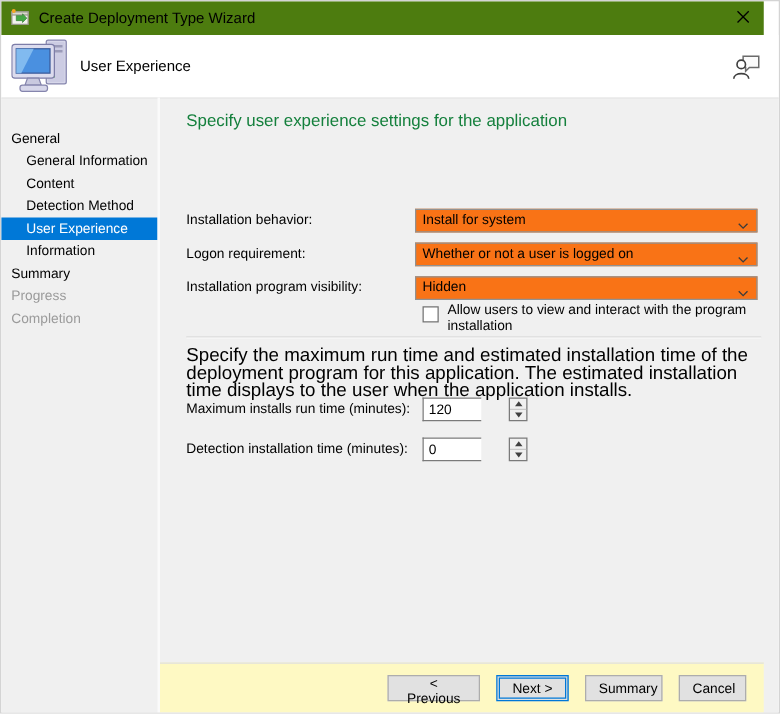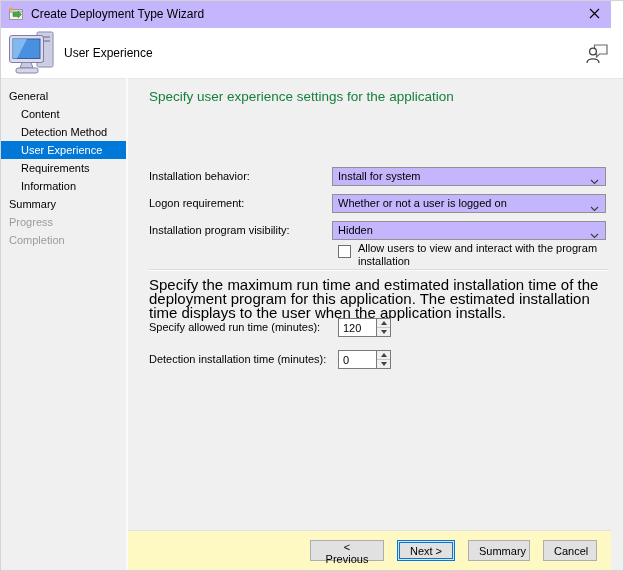"Create Deployment Type Wizard" .titlebar { background: #c4b5fd -> #4d7c0f }
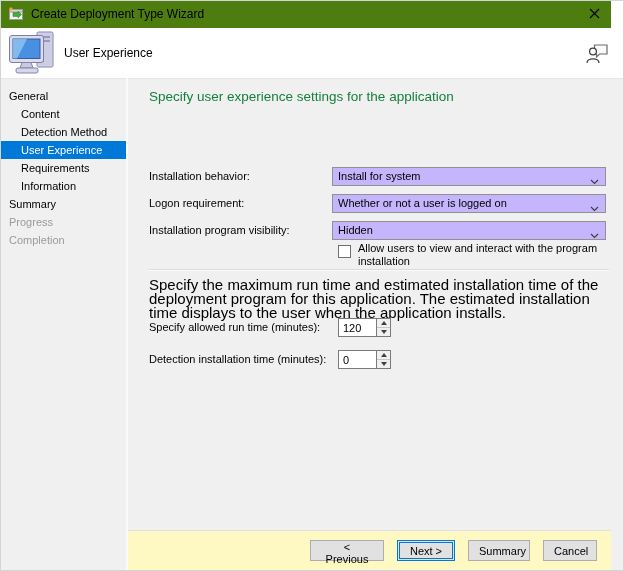"General" .sidebar { padding-top: 9px -> 24px }
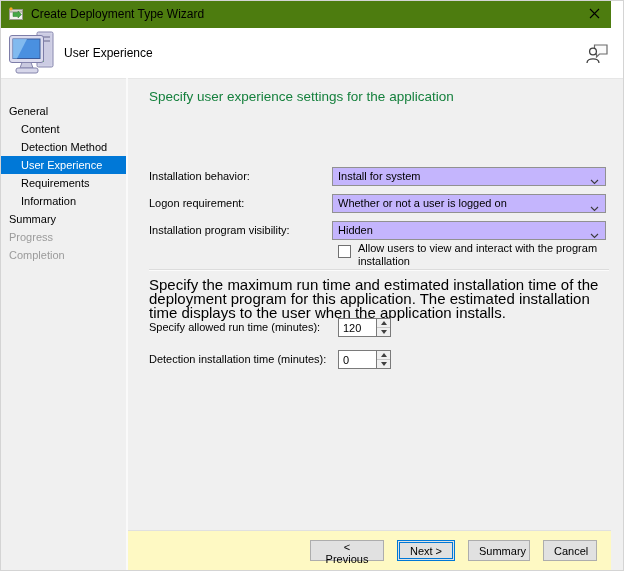"General Information" div.nav-item { html: none -> <div>General Information</div> }
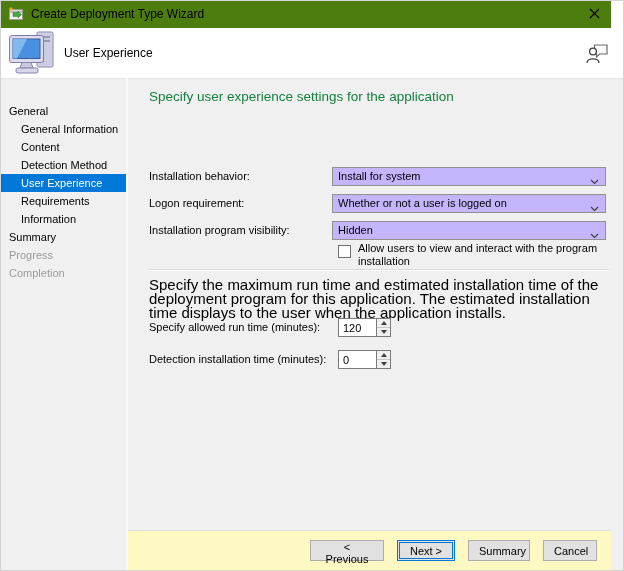"Install for system" .combo { background: #c4b5fd -> #f97316 }
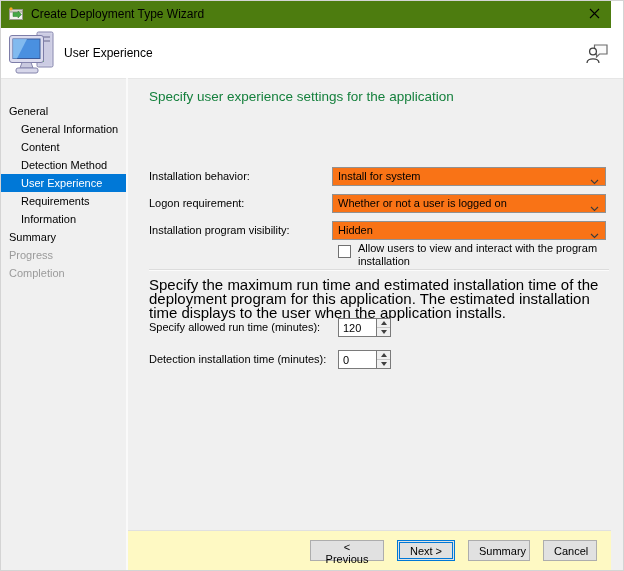"Requirements" div.nav-item { html: <div>Requirements</div> -> none }
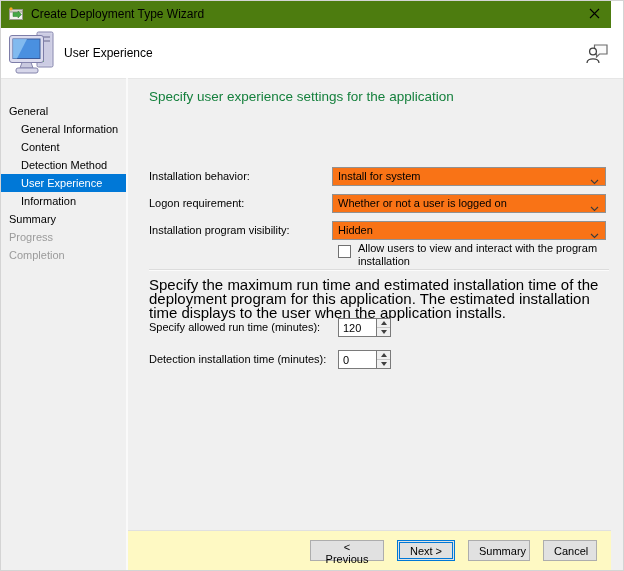"Specify allowed run time (minutes):" div.flabel { text: Specify allowed -> Maximum installs }
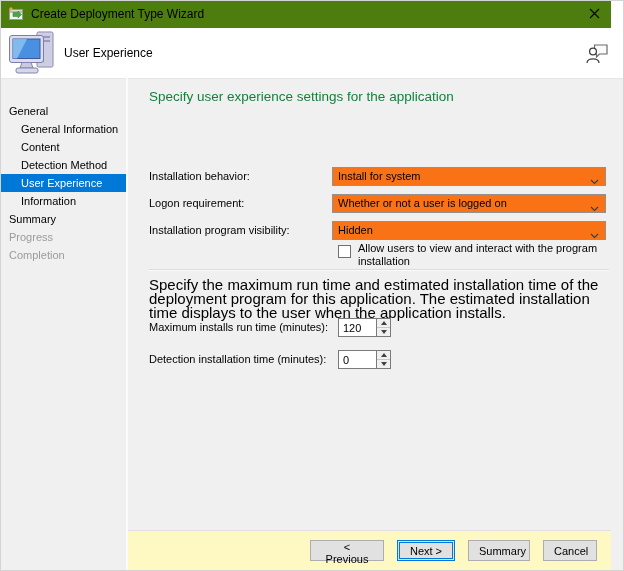"120" .spinwrap { width: 53px -> 84px }
